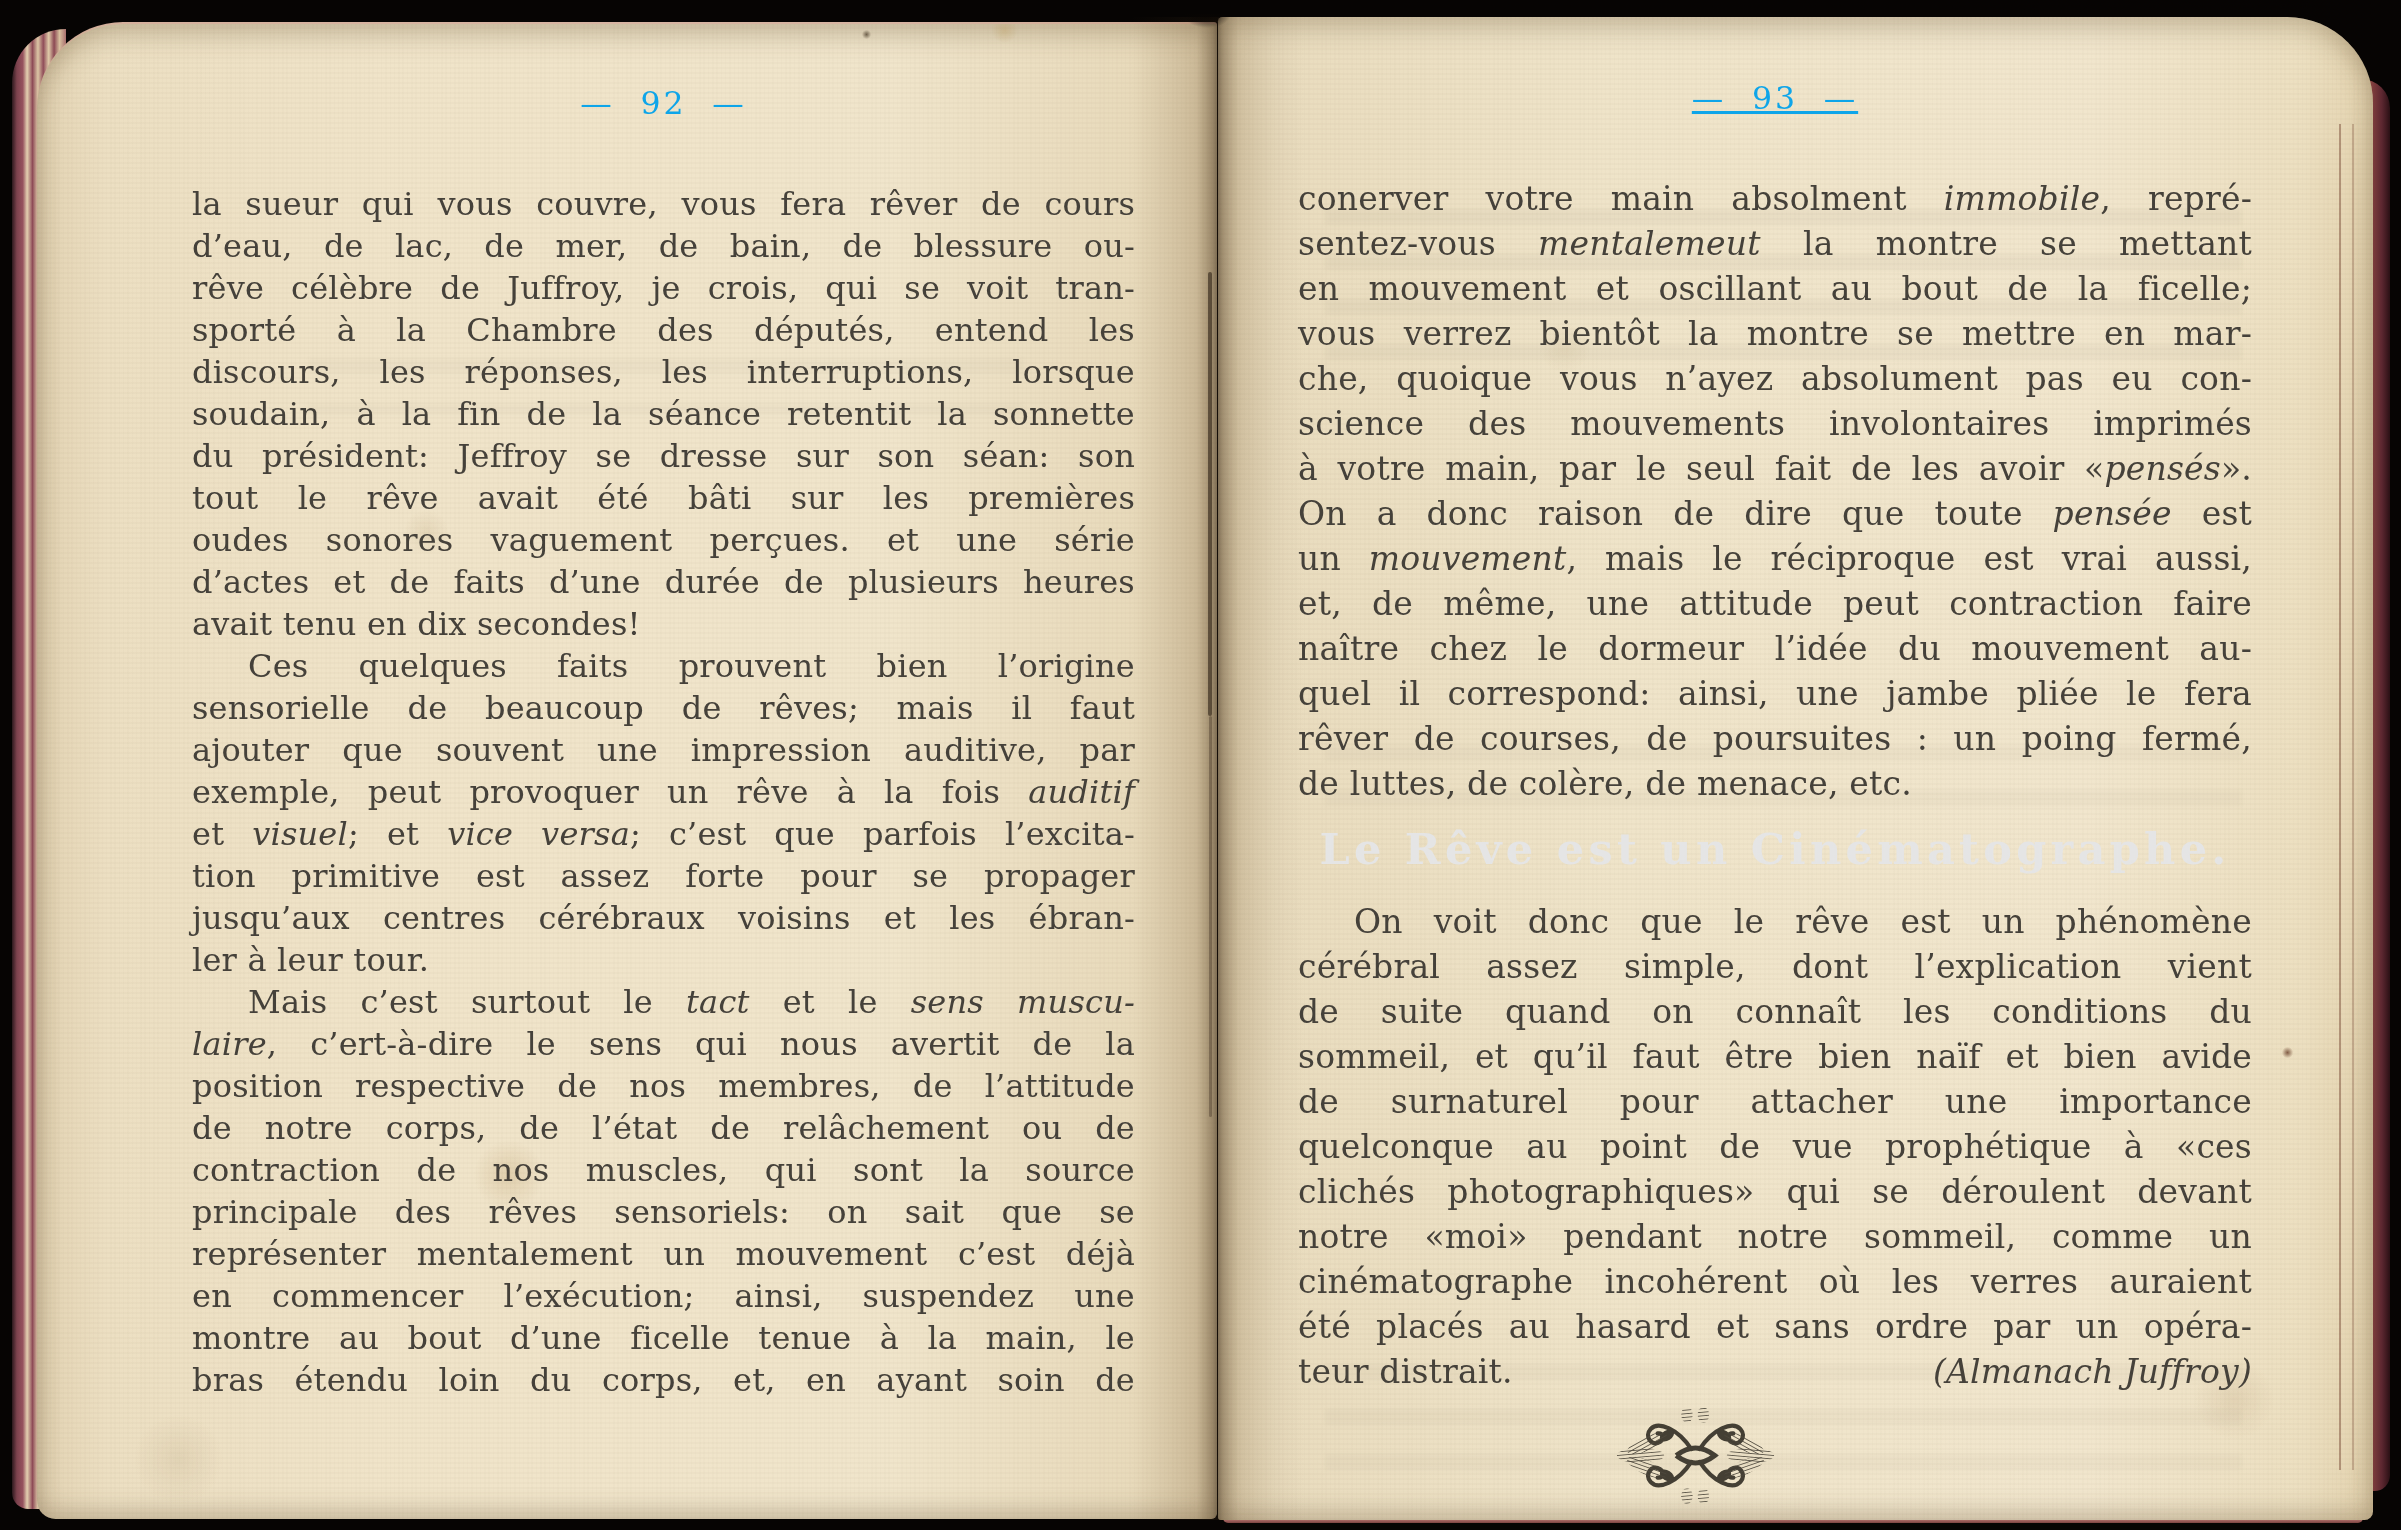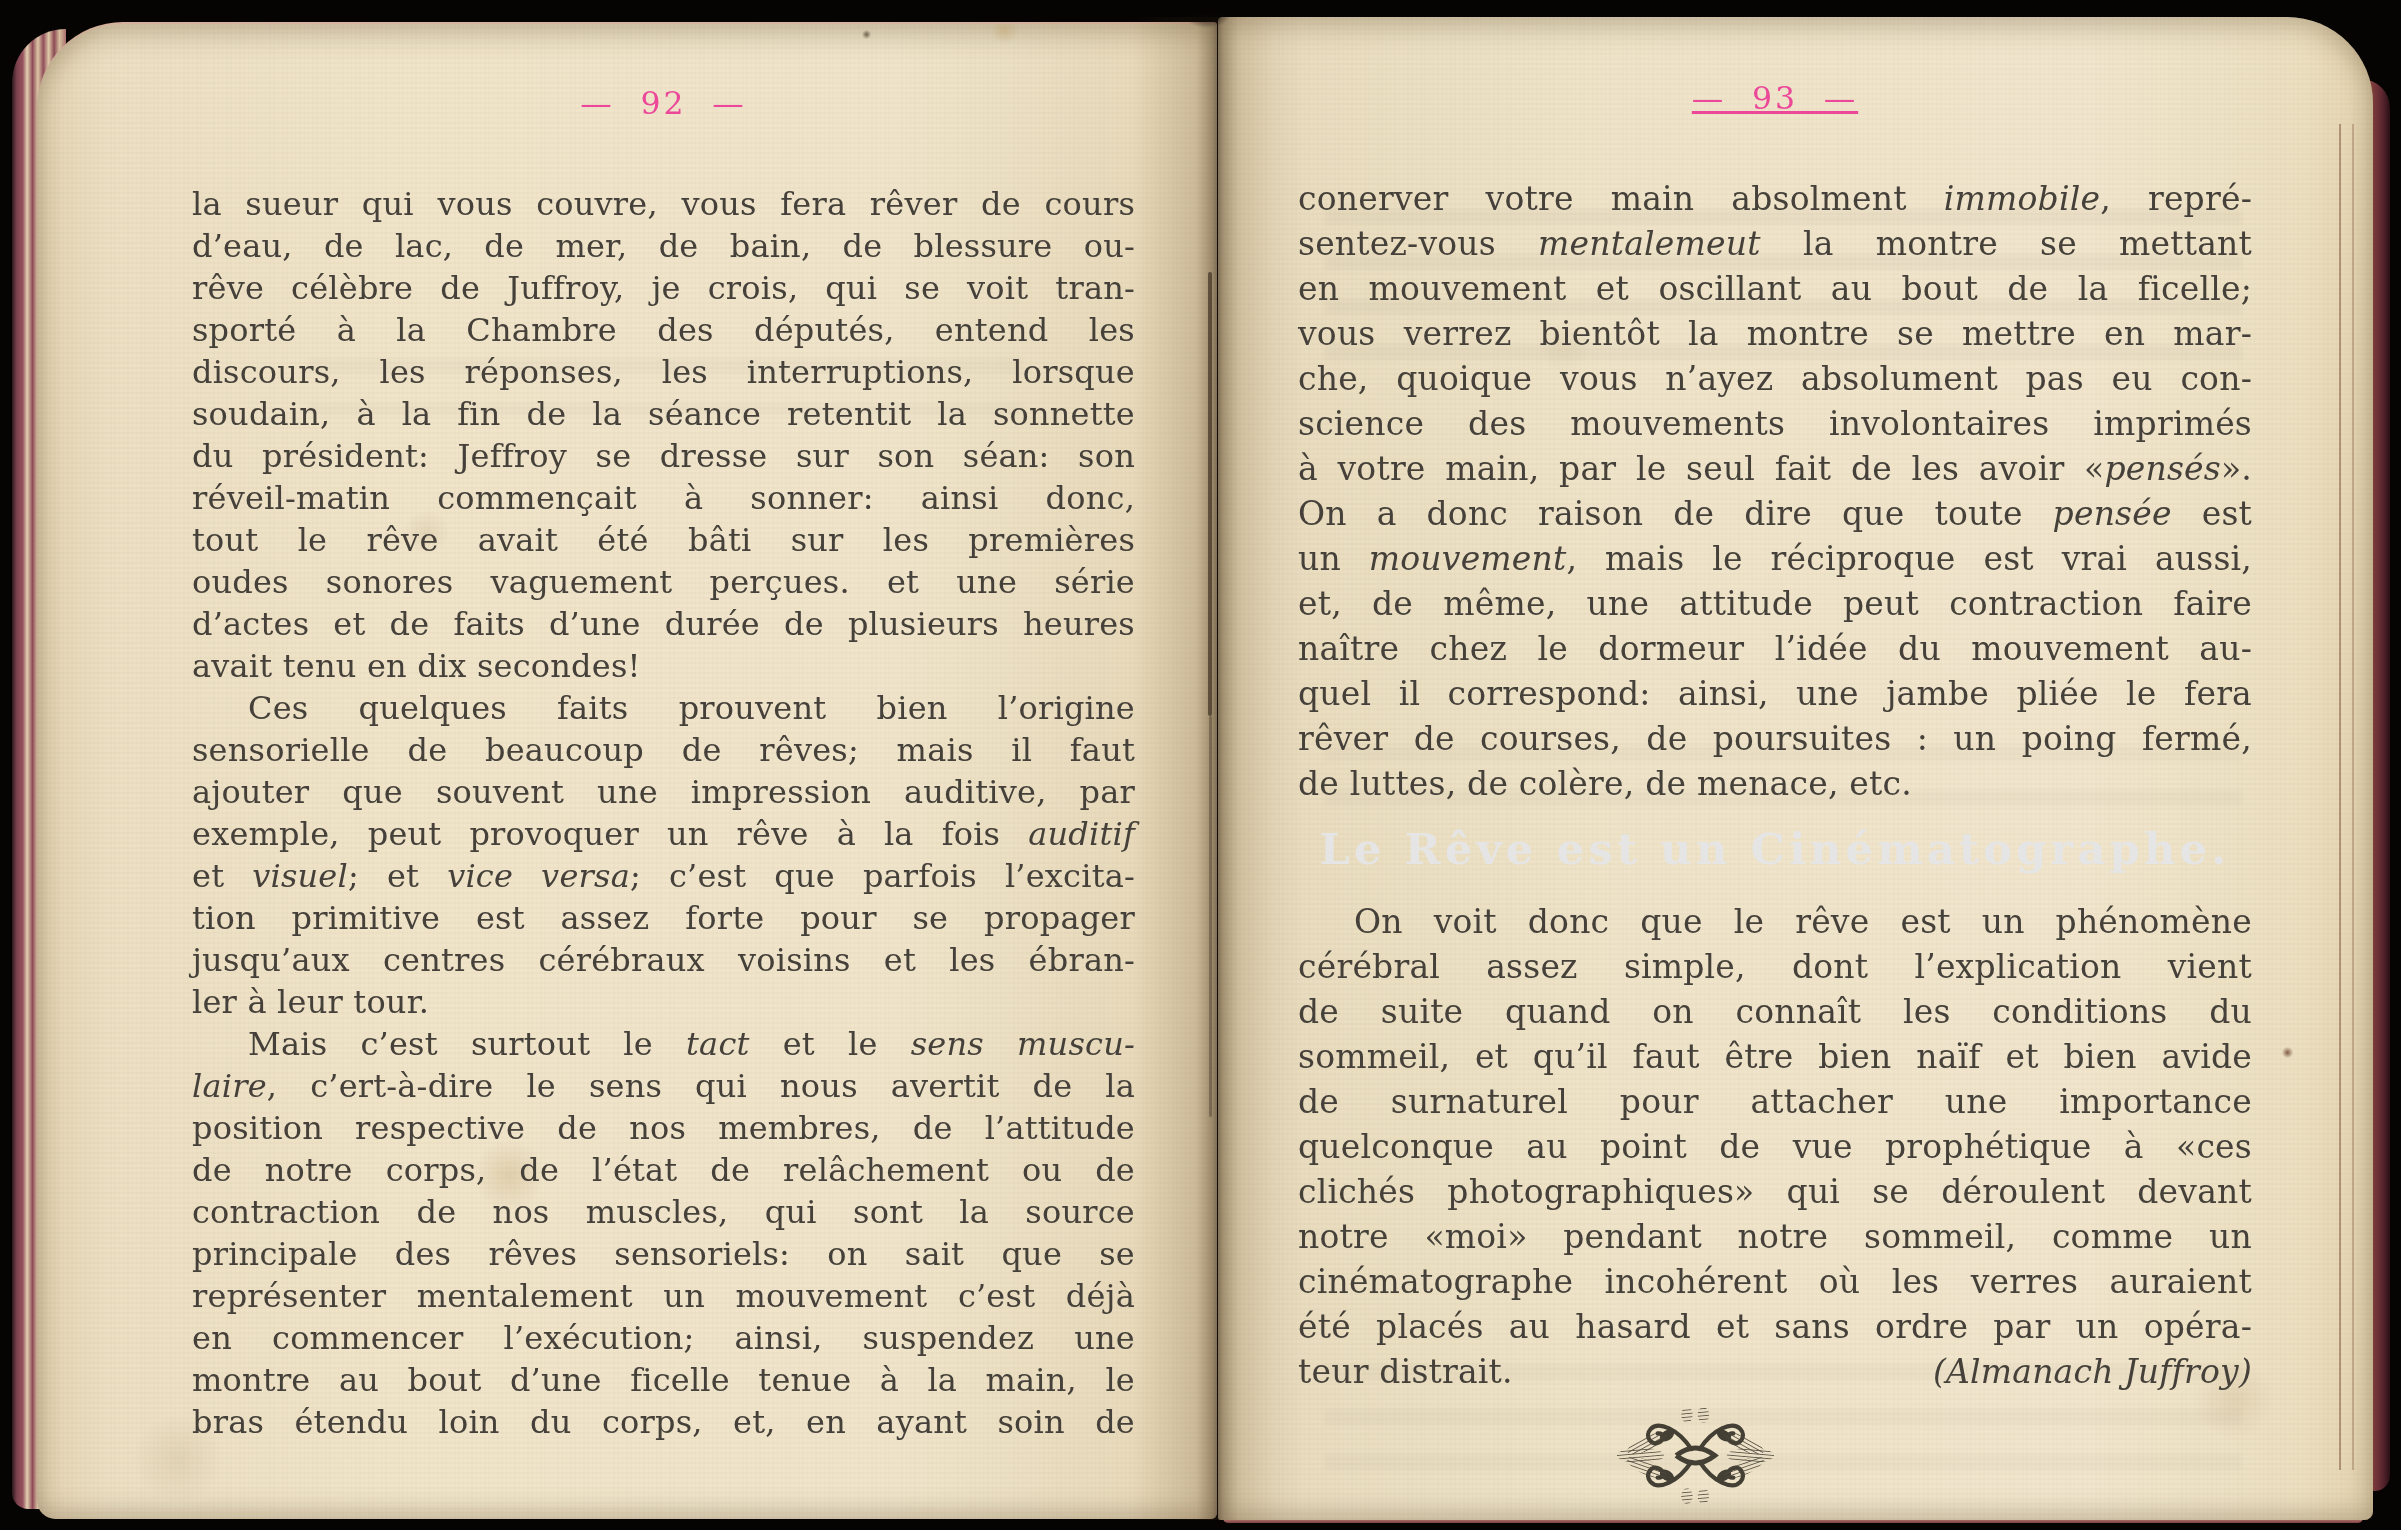"— 92 —" .pagenum { color: #ec4899 -> #0ea5e9 }
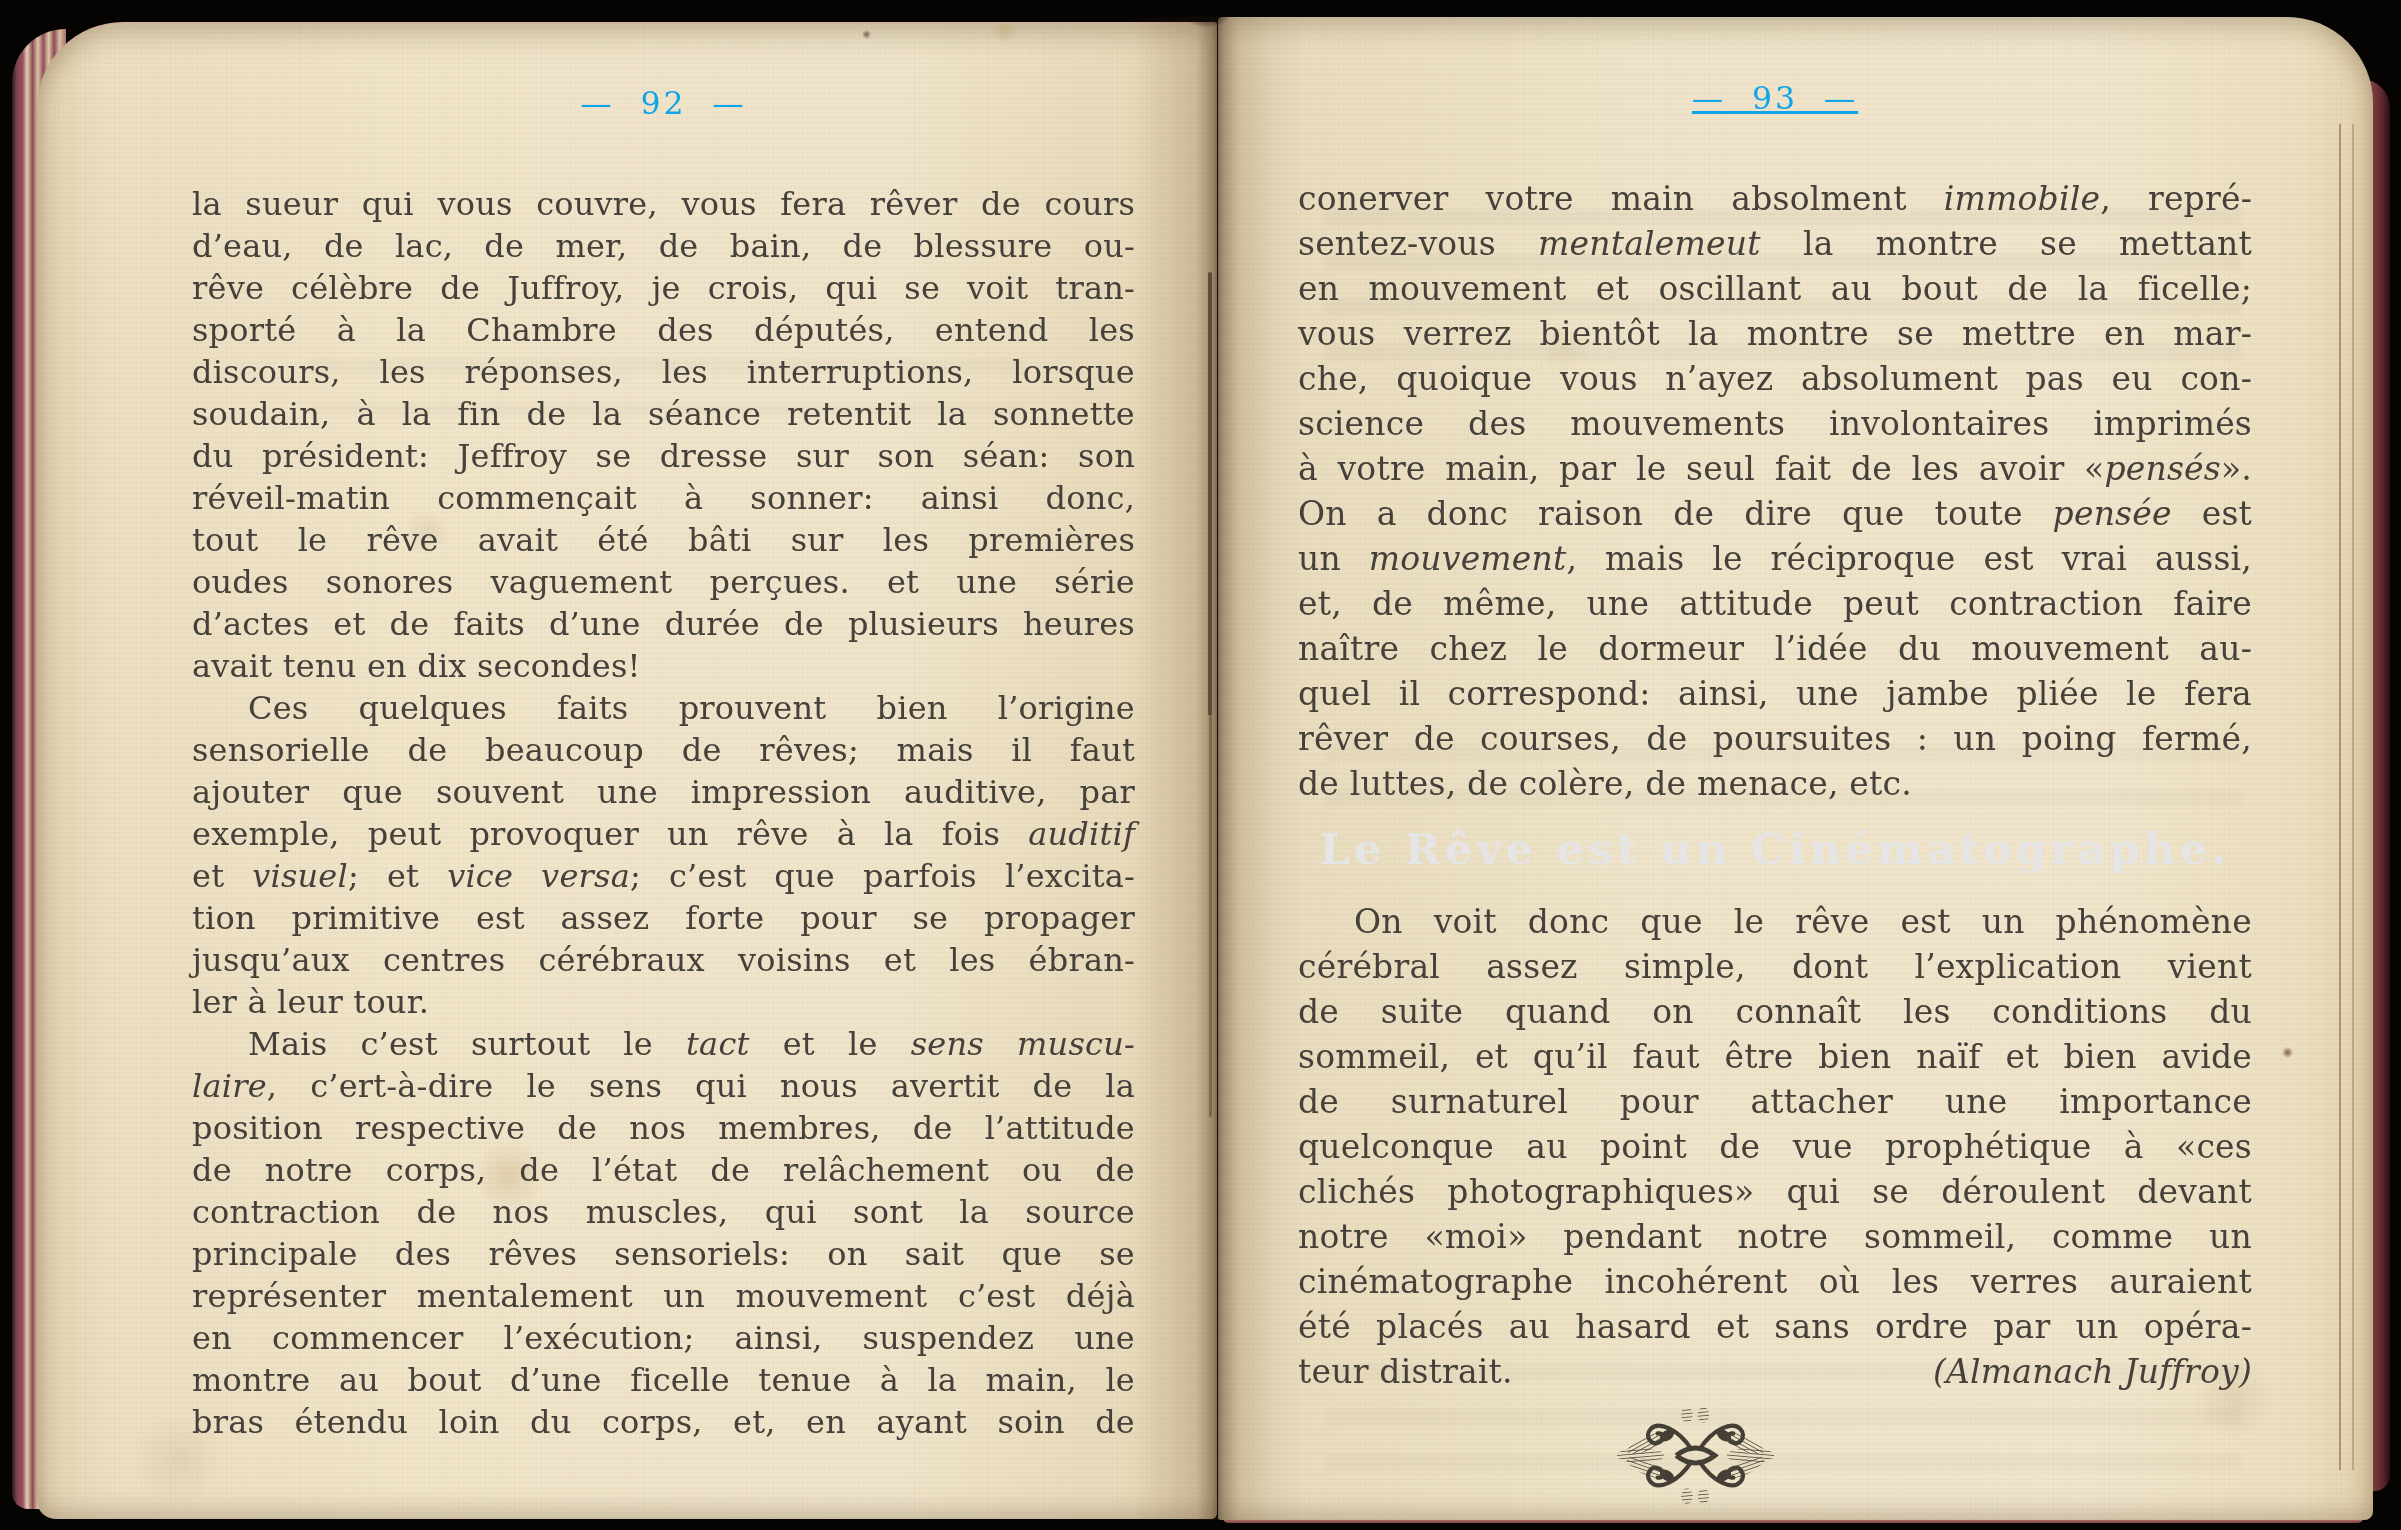"réveil-matin commençait à sonner: ainsi" div.line { html: <div><span>réveil-matin commençait à sonner: ainsi donc,</span></div> -> none }
